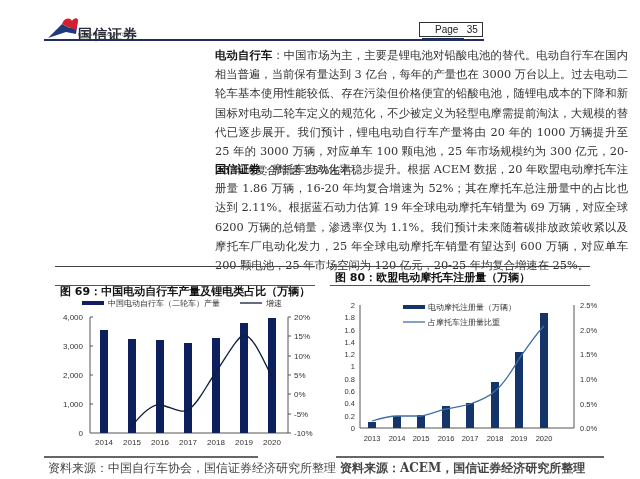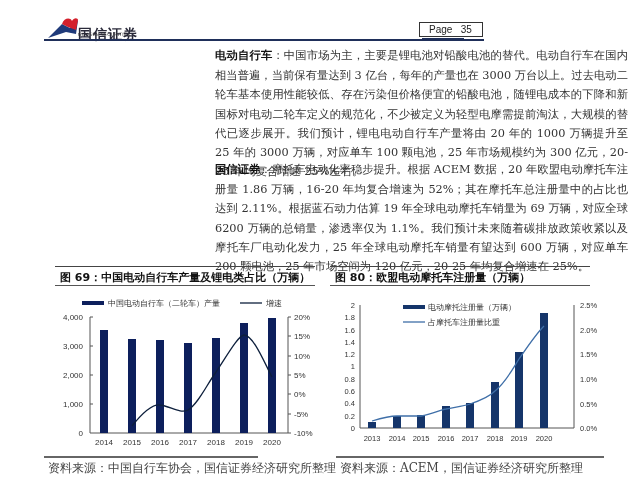"Page 35" .page-box { padding-left: 9px -> 15px }
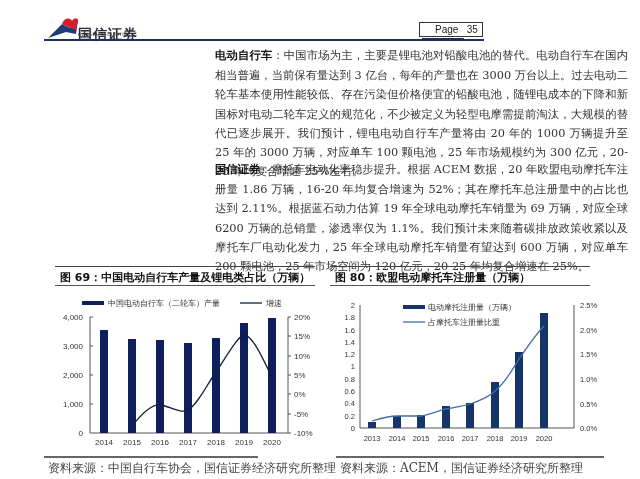"电动自行车" .para b { font-family: Liberation Mono, monospace -> Liberation Serif, serif }
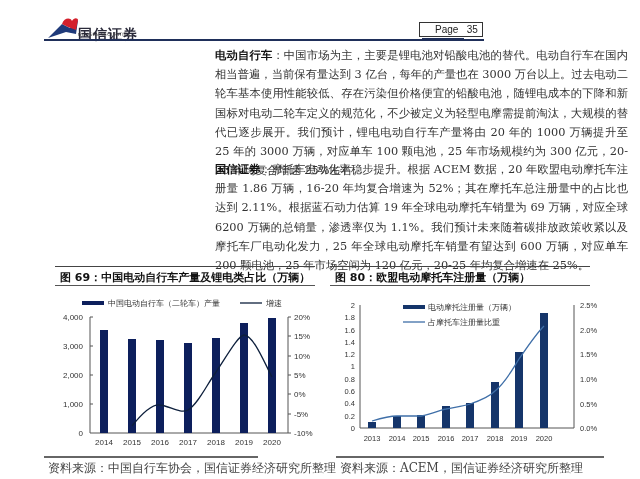"图 69：中国电动自行车产量及锂电类占比（万辆）" div.fig-title { top: 270px -> 284px }
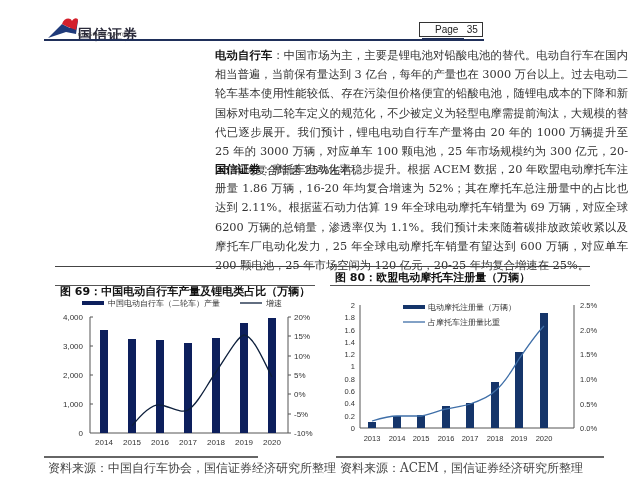"资料来源：ACEM，国信证券经济研究所整理" div.src { font-weight: none -> bold }
